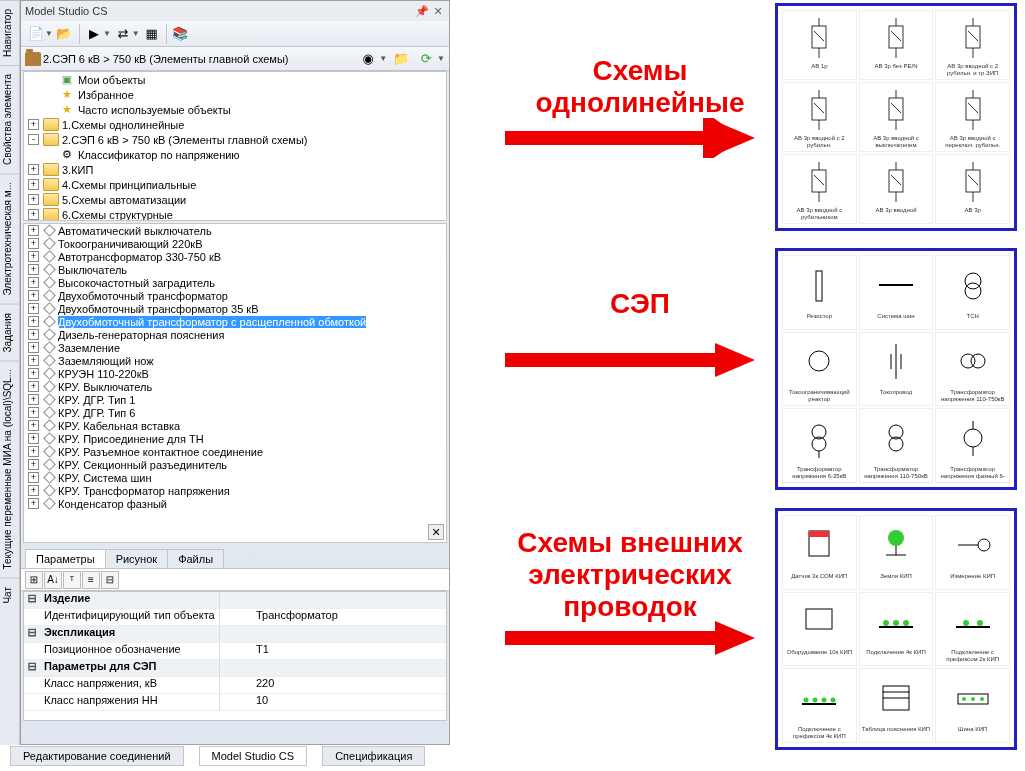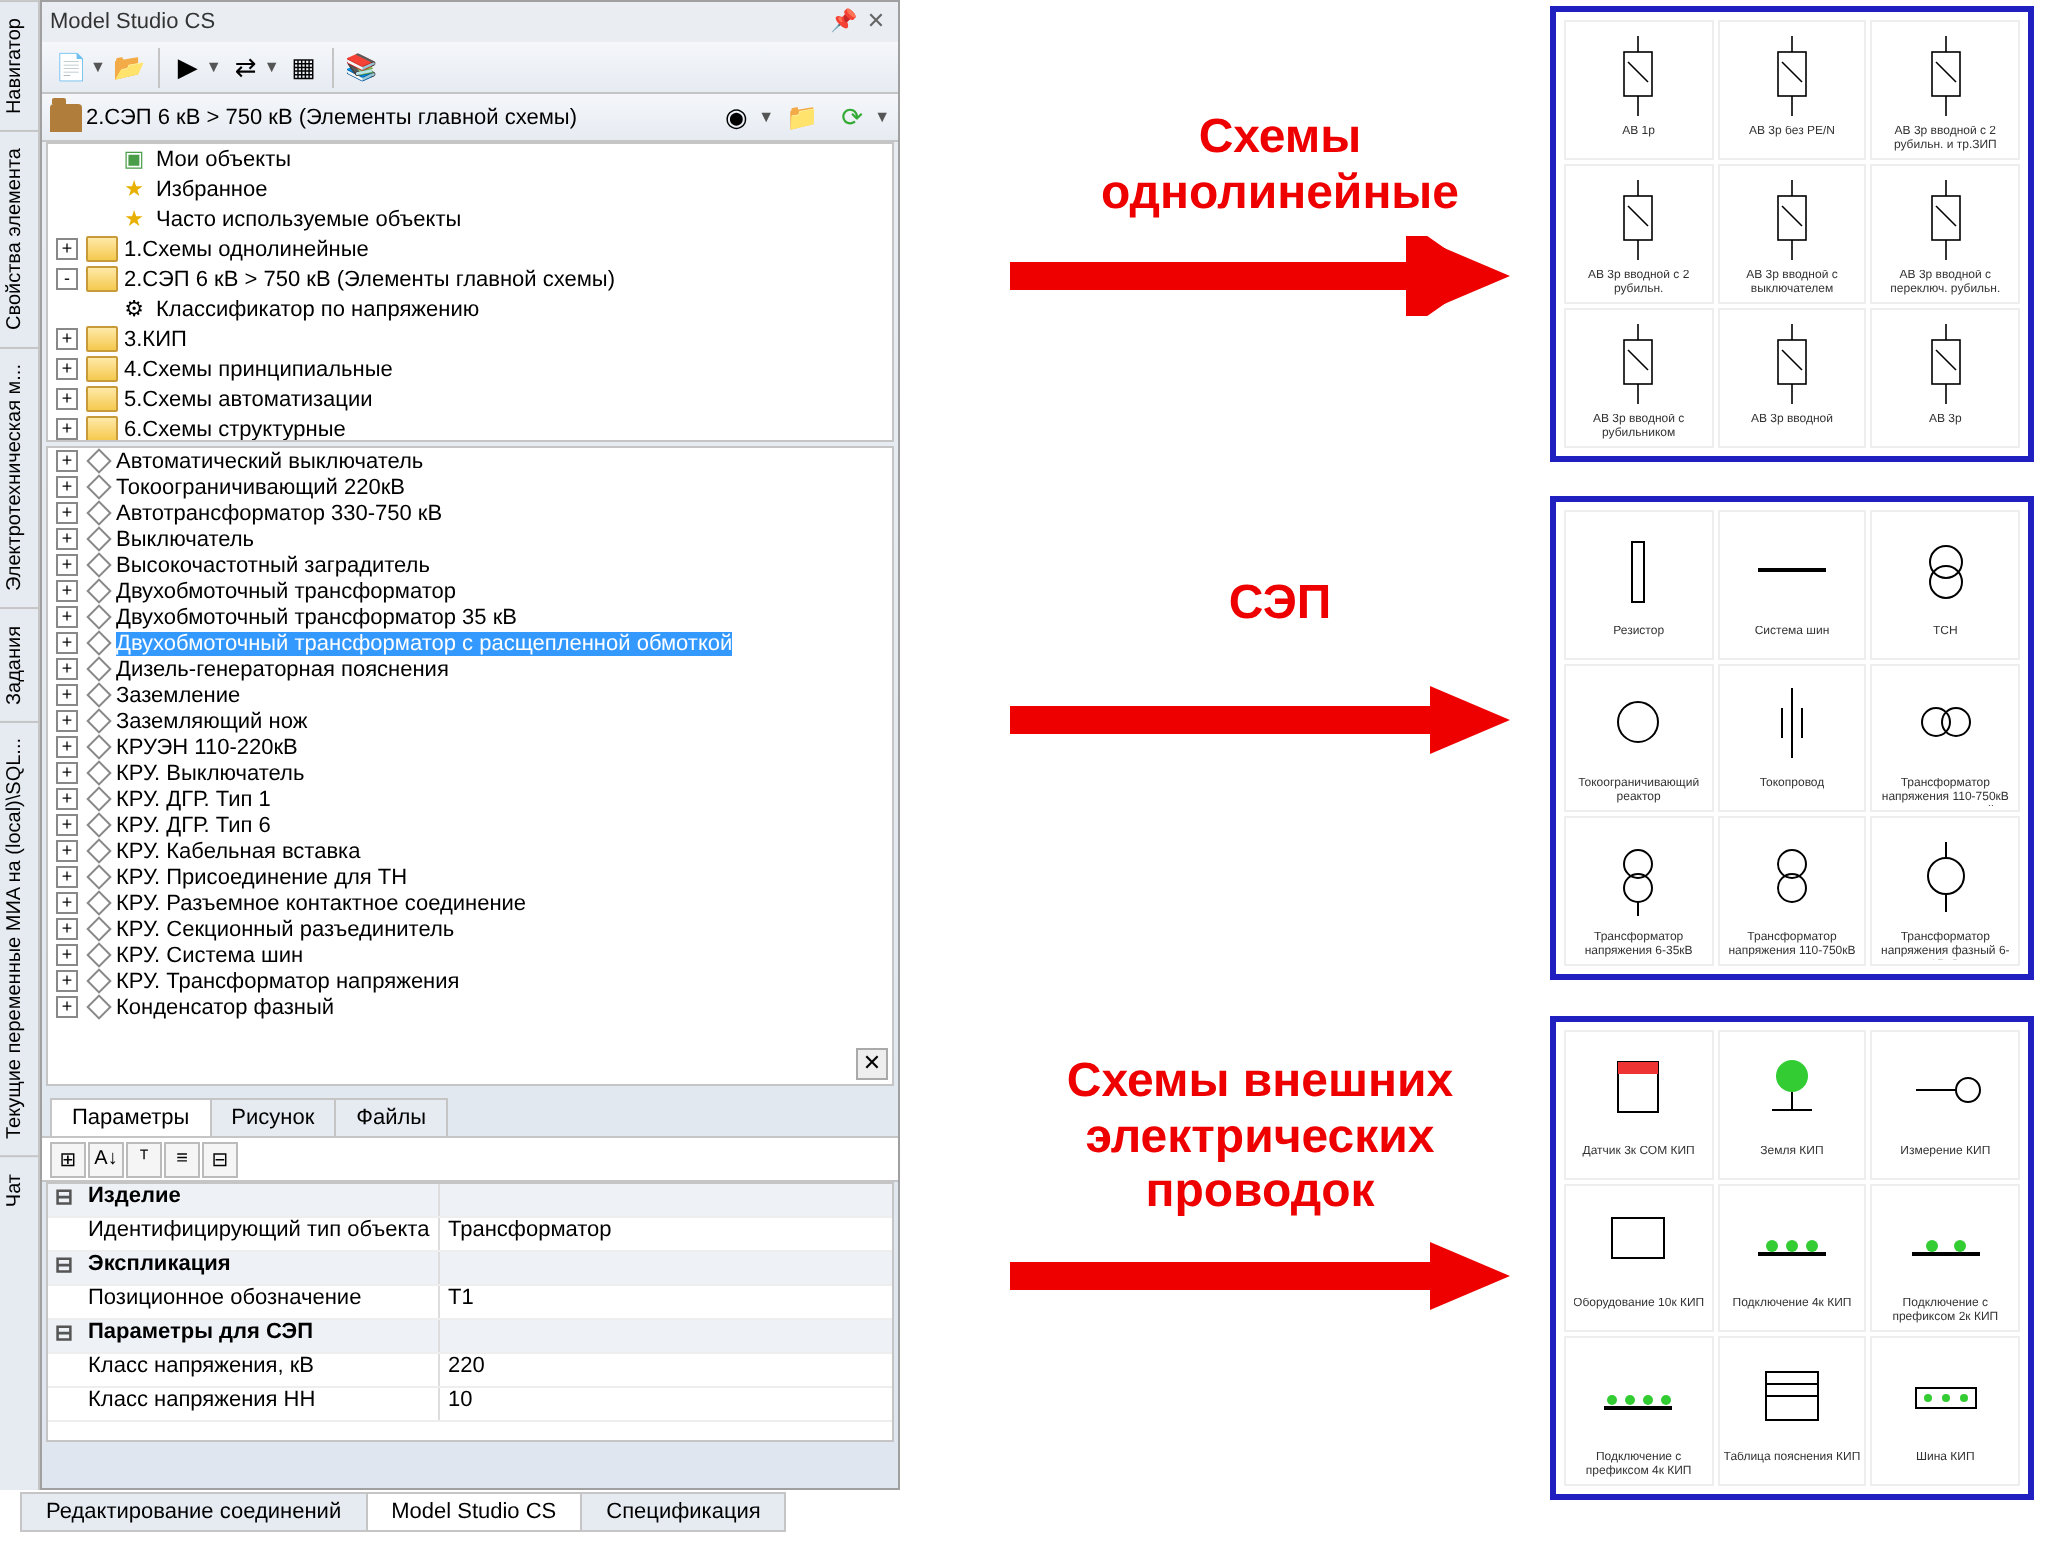"Схемы" .anno { font-size: 24px -> 28px }
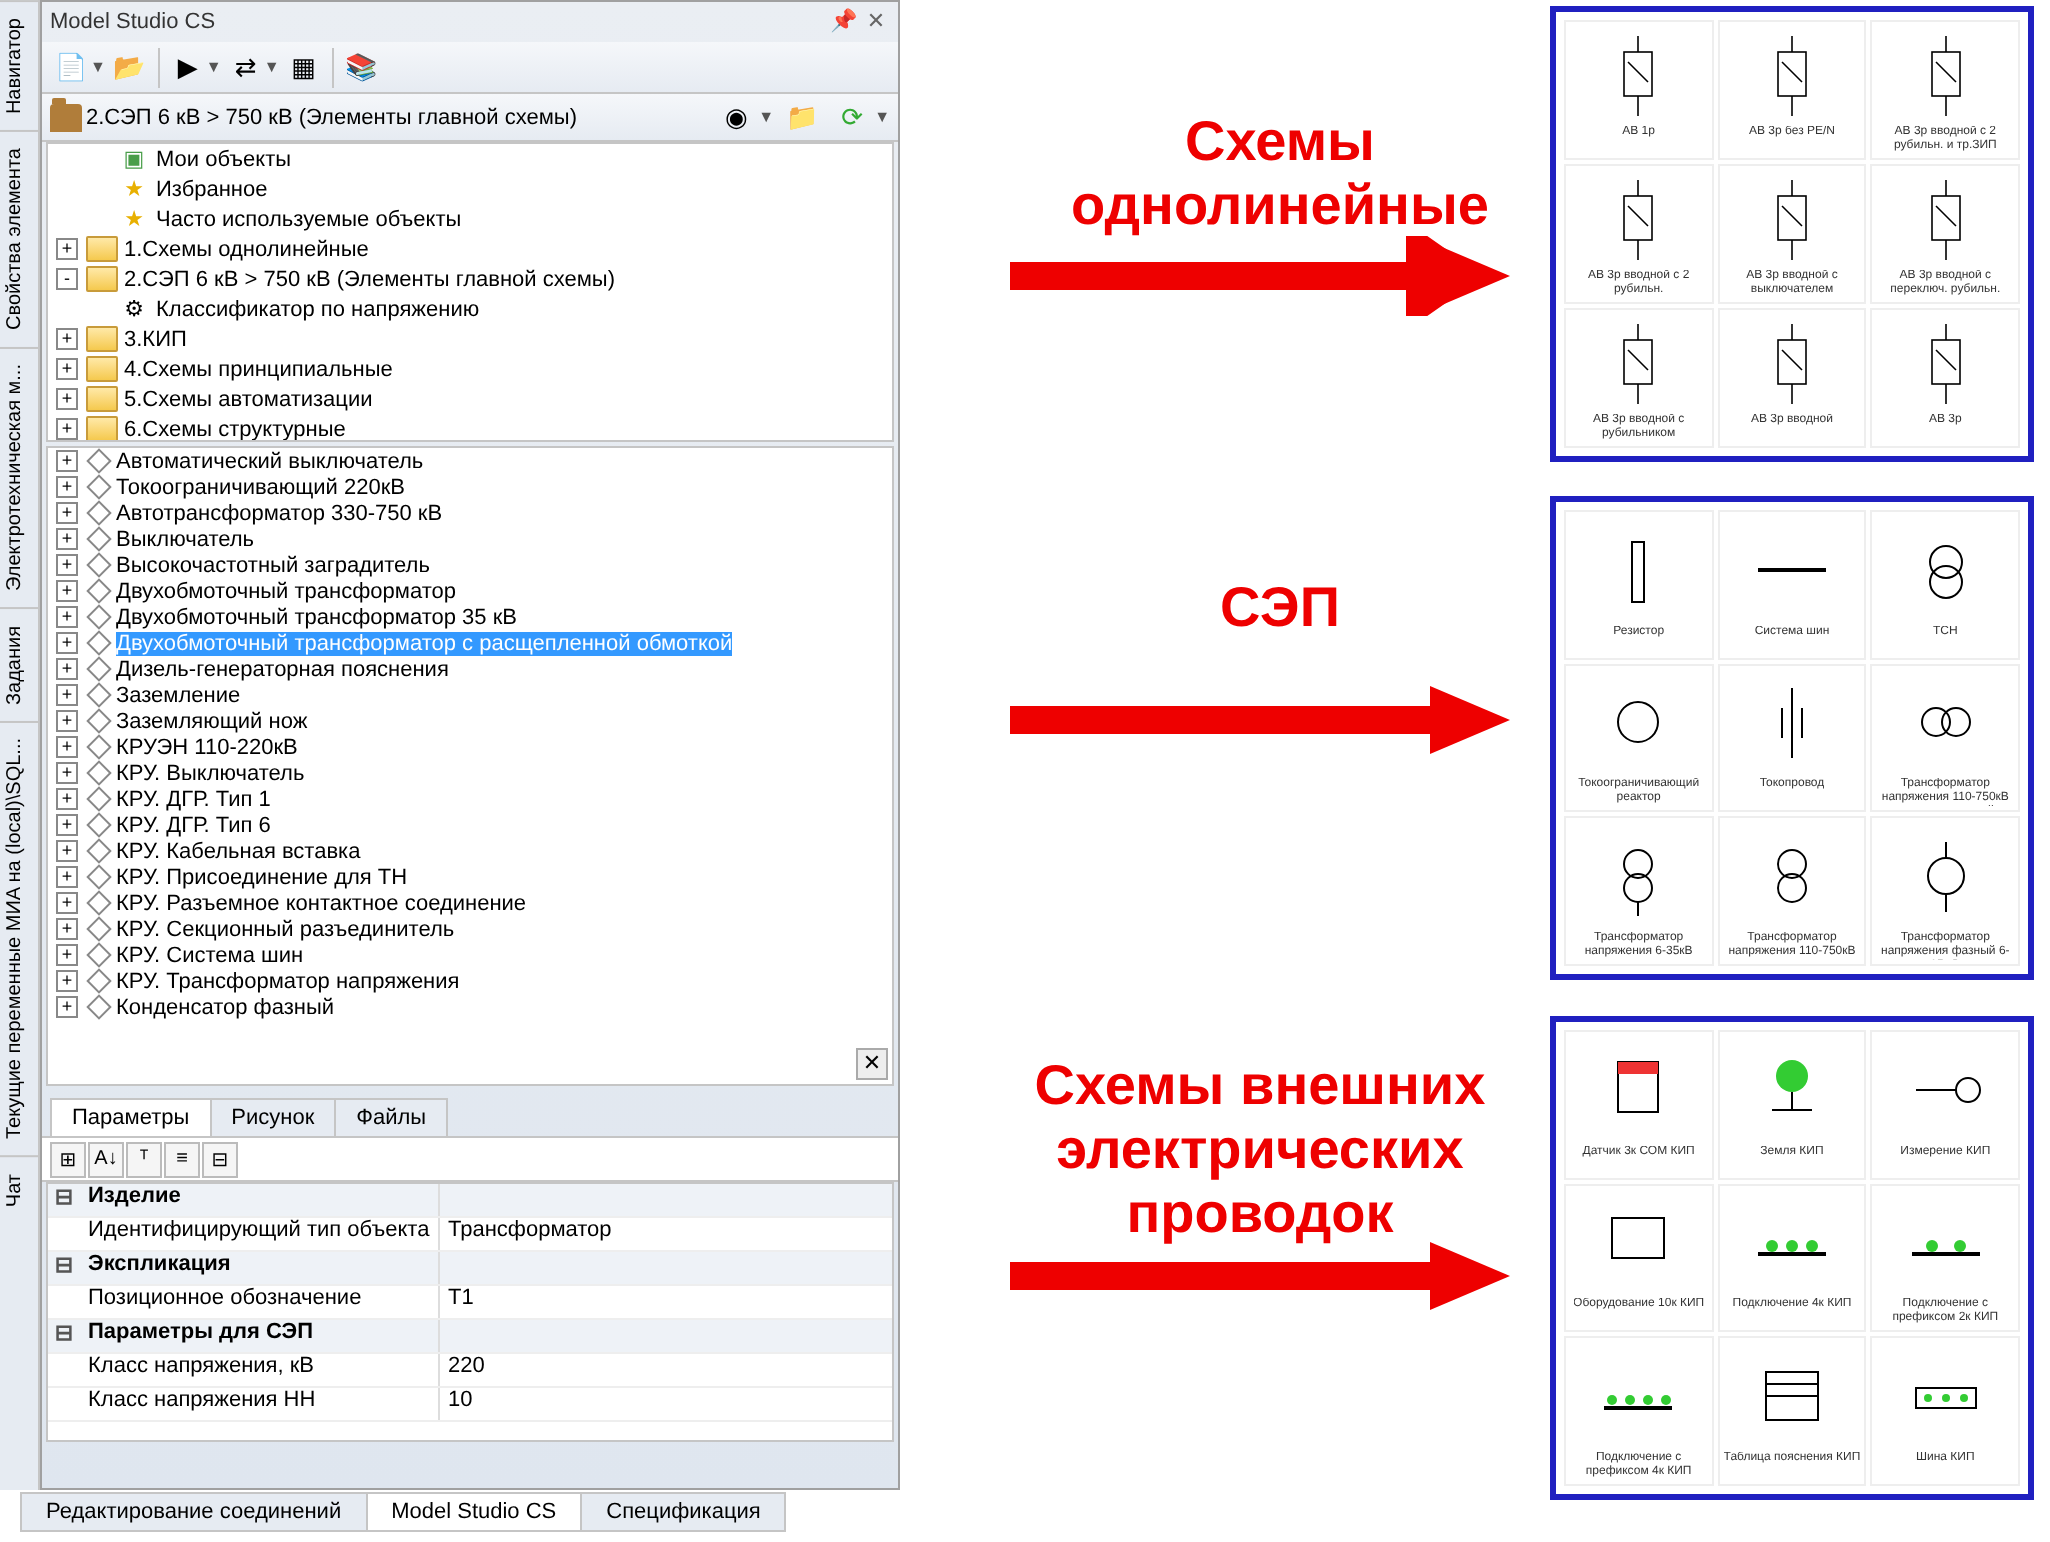"Трансформатор" .pgcell3 { margin-left: none -> 32px }
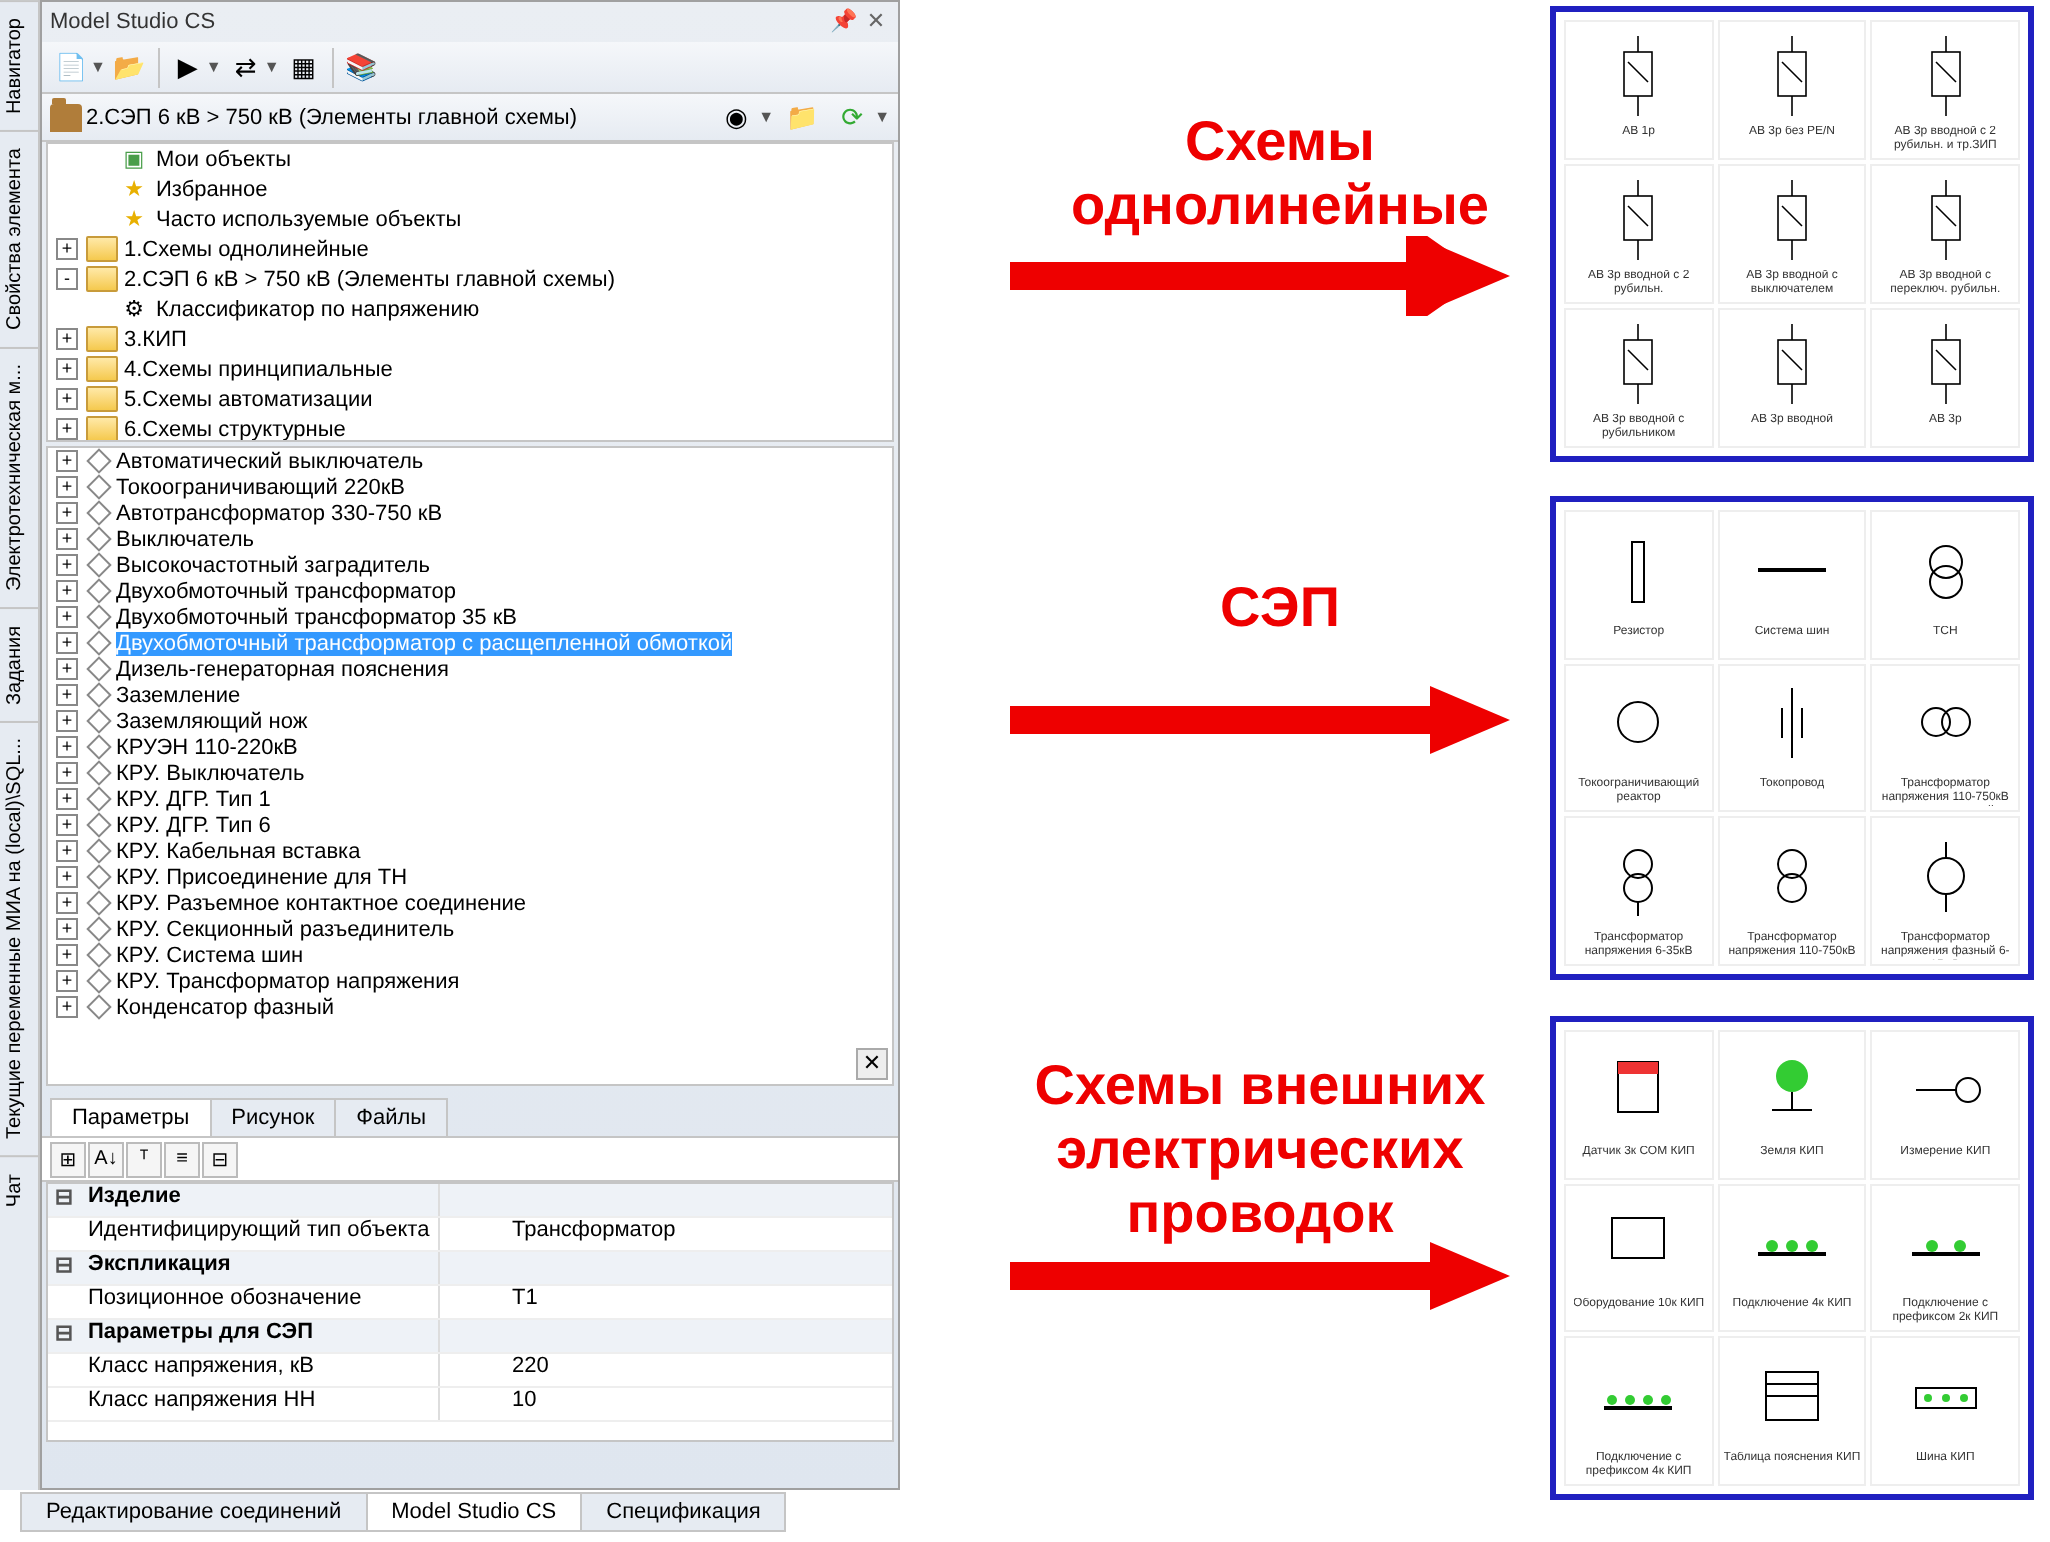"Редактирование соединений" .btabs { gap: 0 -> 16px }
